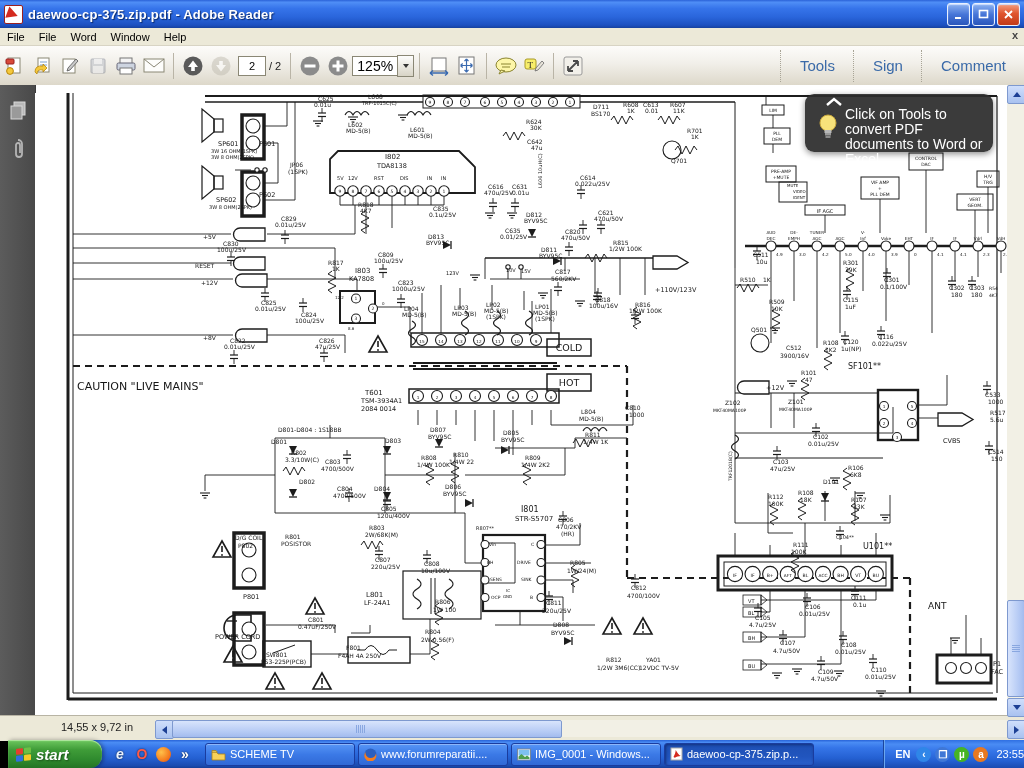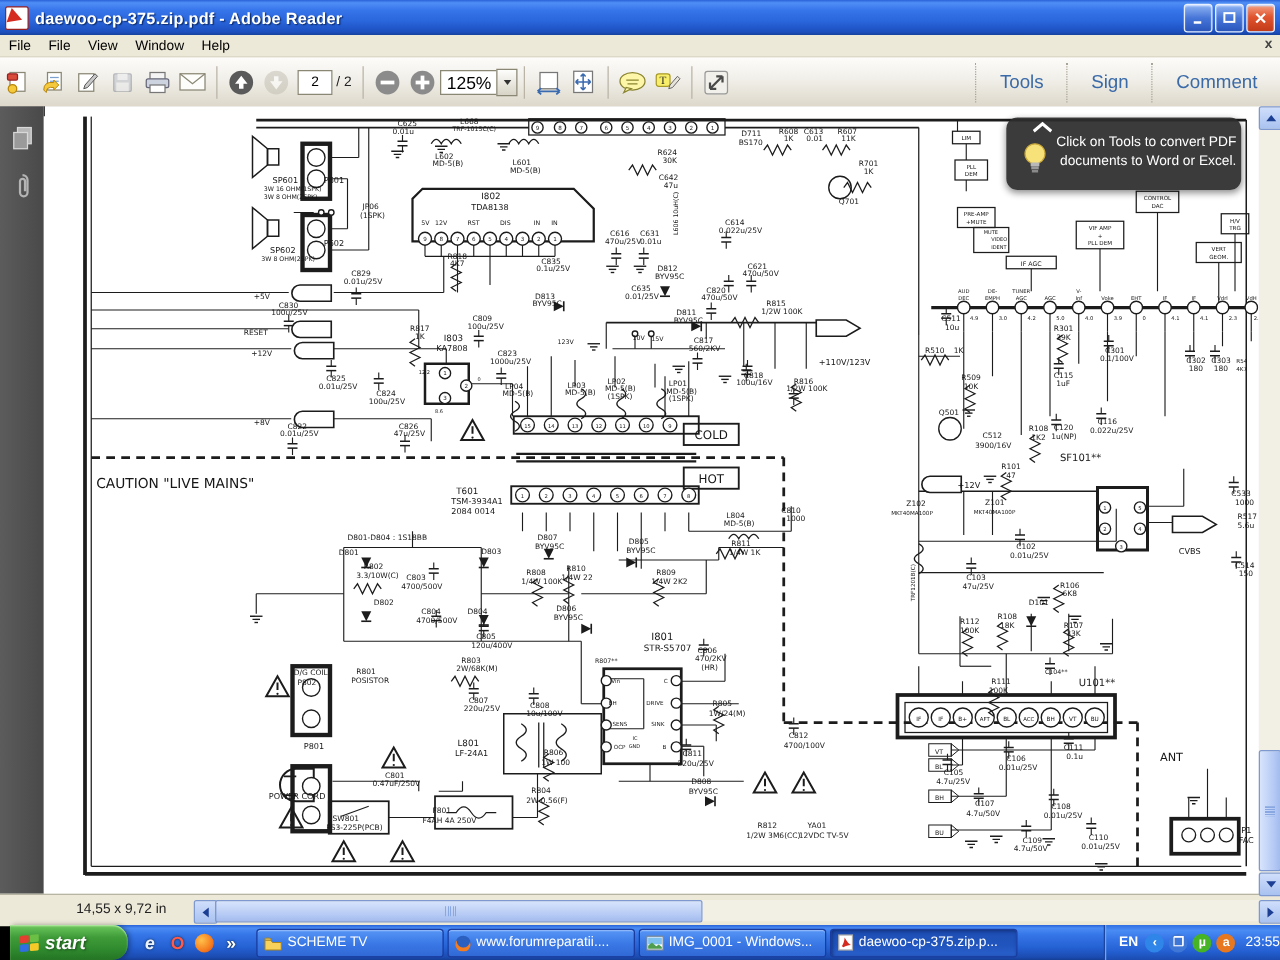"View" span.menuitem { text: View -> Word }
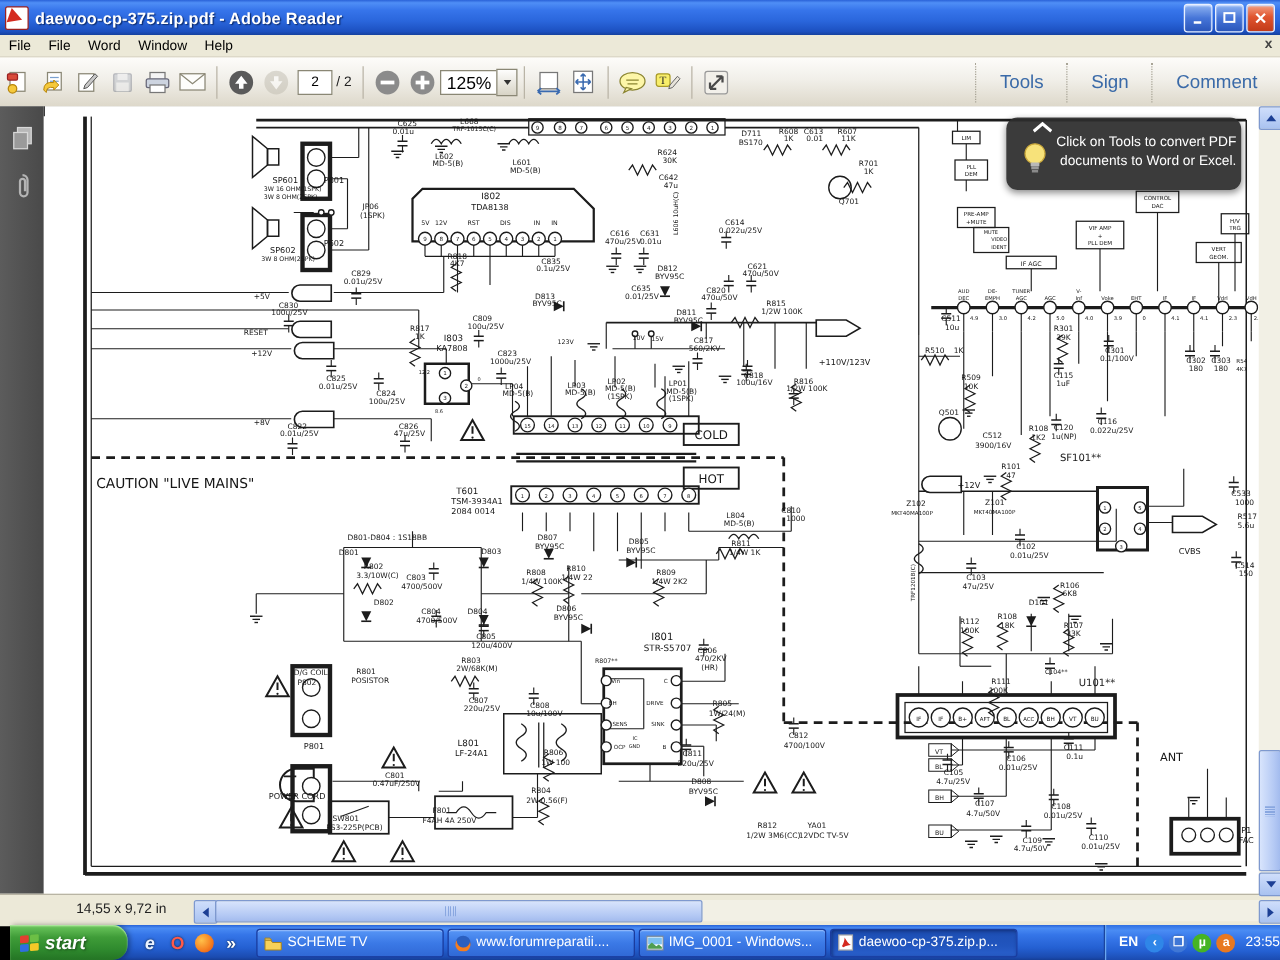"Click on Tools to convert" .tooltip .tiptext { font-size: 11px -> 14px; text-align: right -> none }
